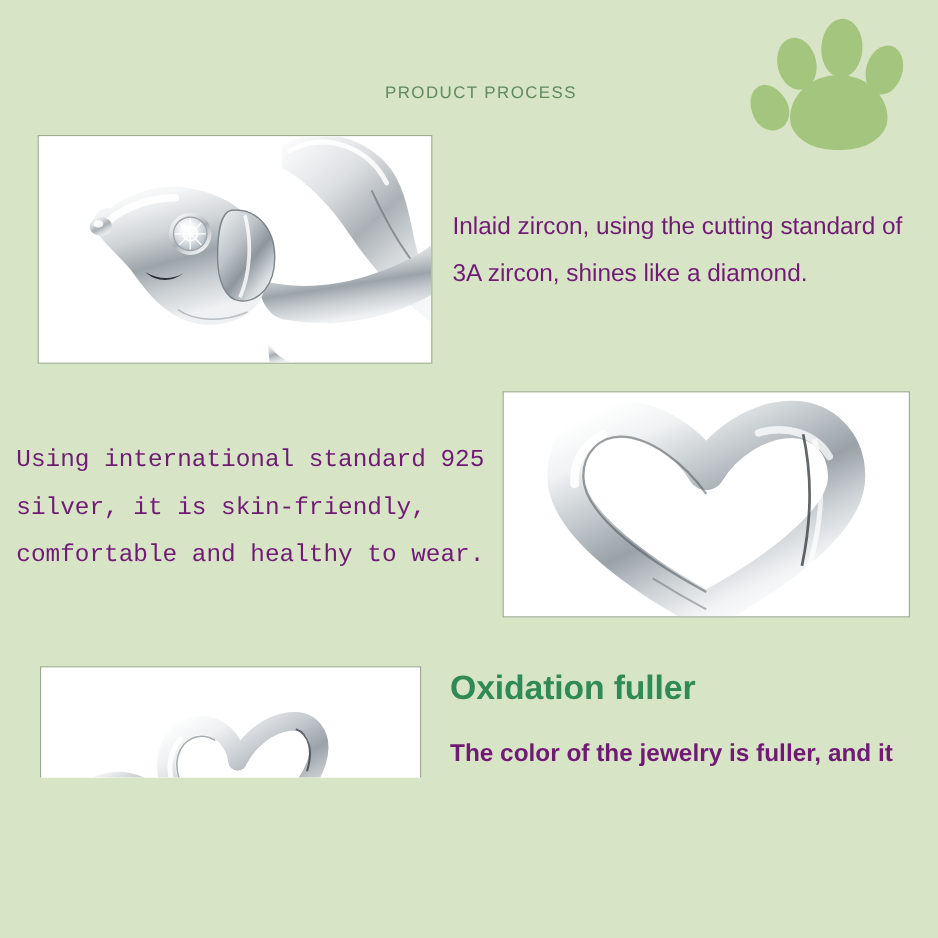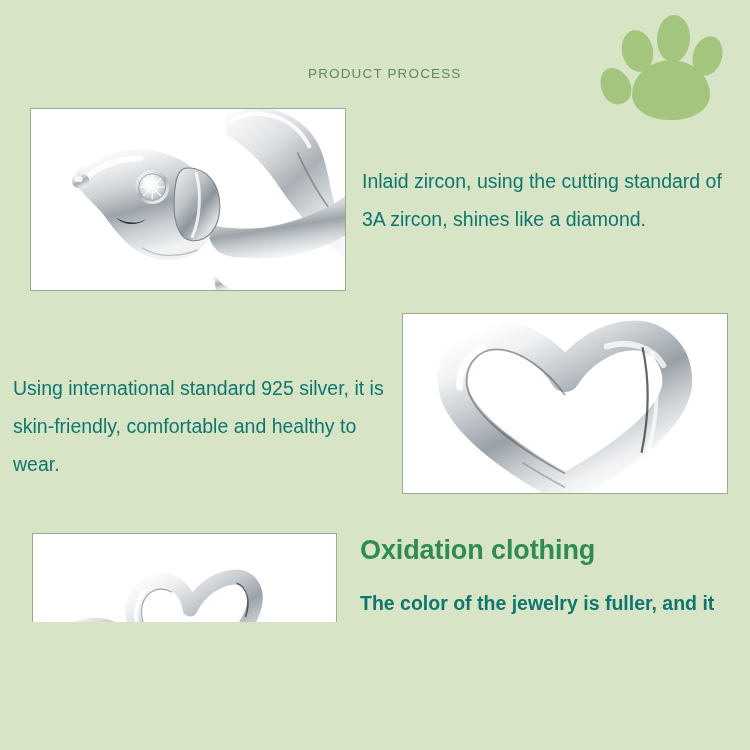"Inlaid zircon, using the cutting" .section-body { color: #0f766e -> #701a75 }
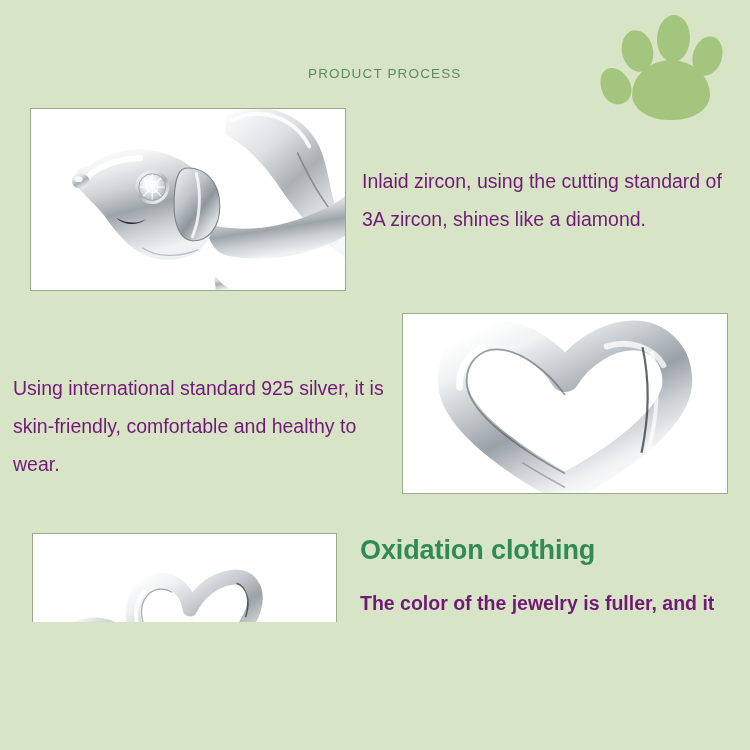"Using international standard 925 silver," #body-silver { font-family: none -> Liberation Mono, monospace; top: 369px -> 349px }
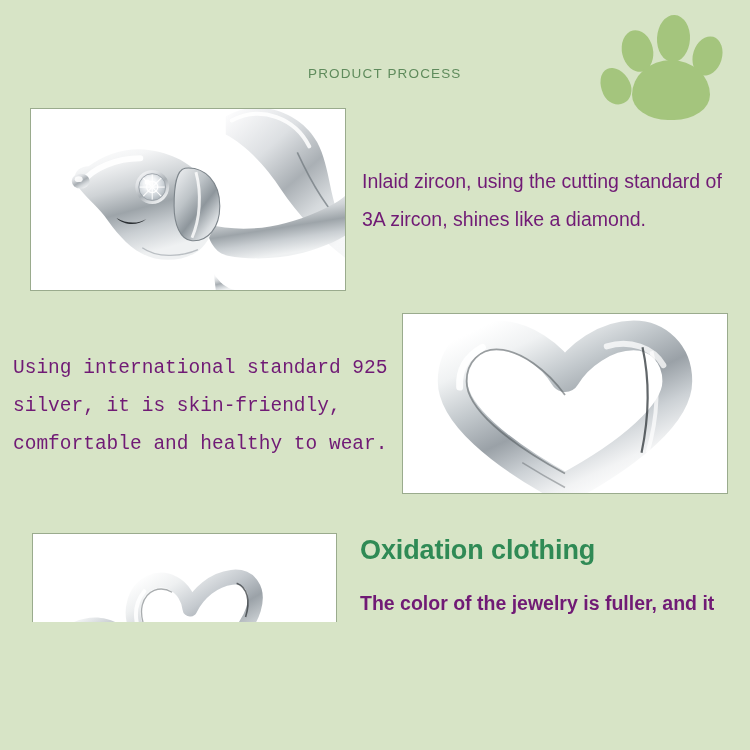"Oxidation clothing" div.section-title { text: clothing -> fuller }
